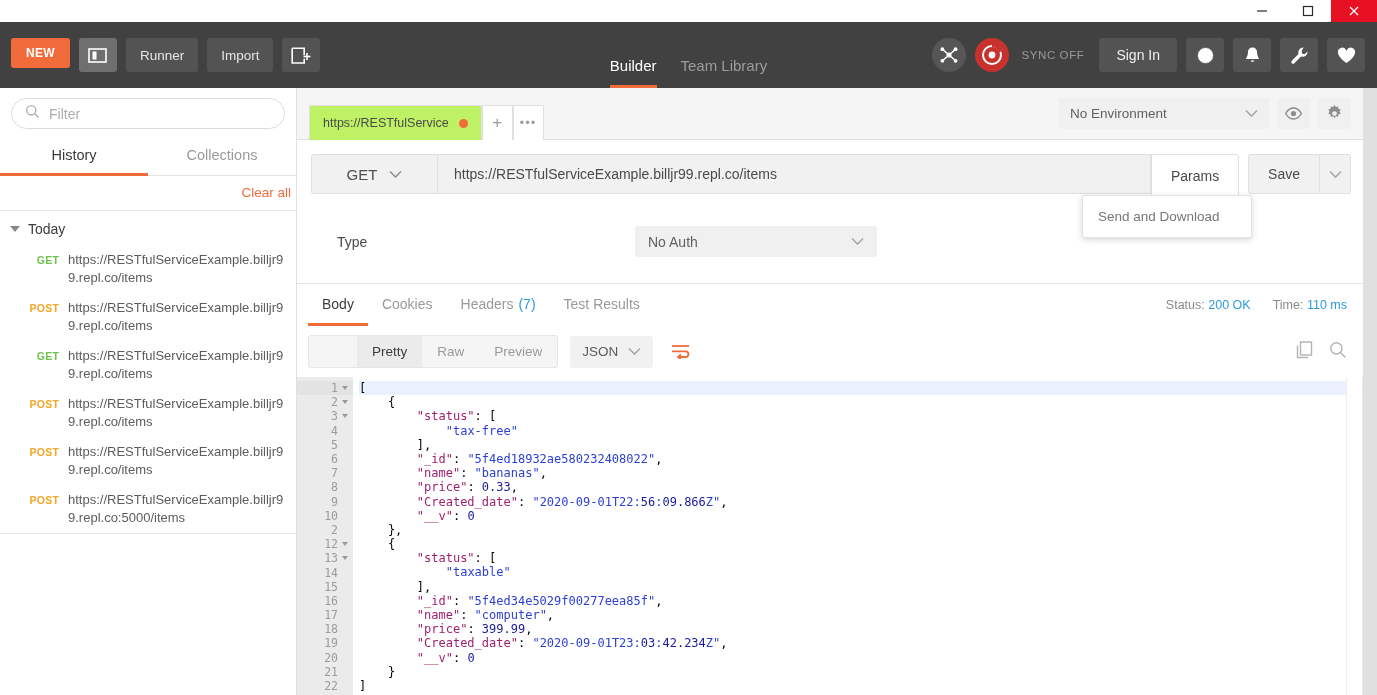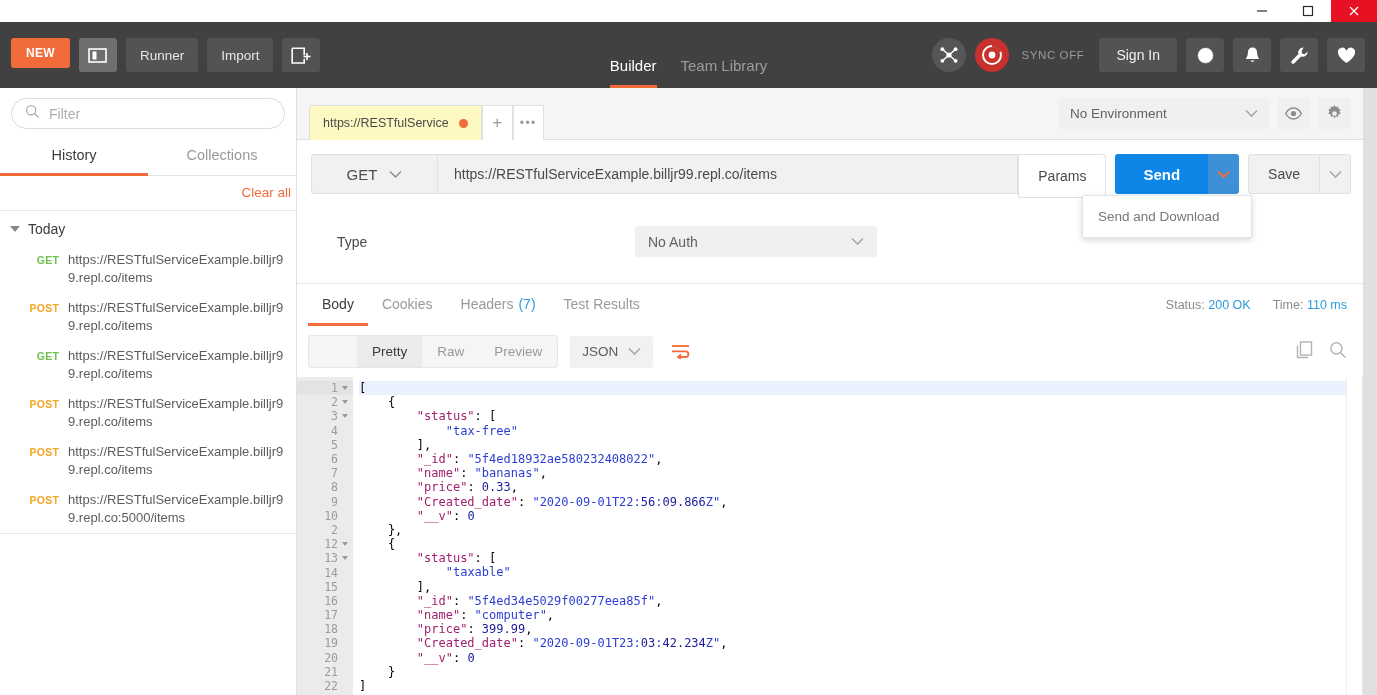"https://RESTfulService" .req-tab { background: #fef9c3 -> #bef264 }
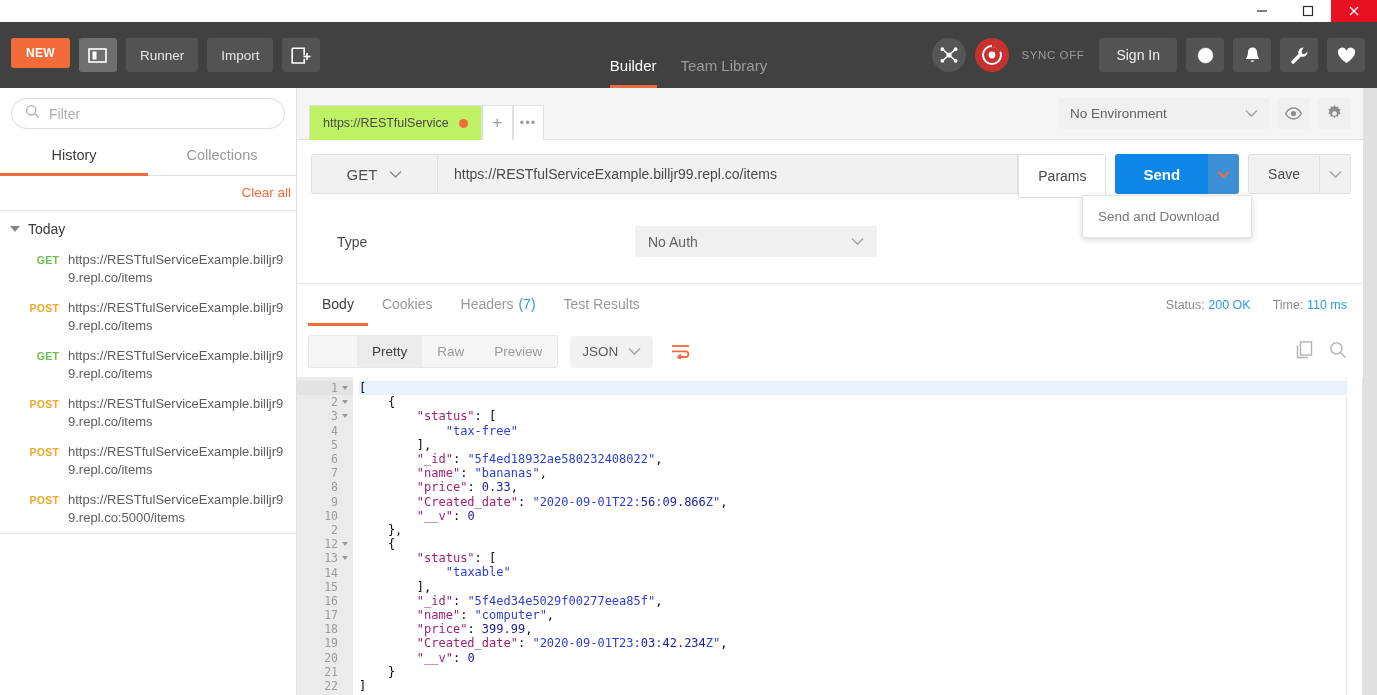"Send" div.send-wrap { html: <div> <div>Send</div> <div> <svg> <path></path> </svg> </div> </div> -> none }
